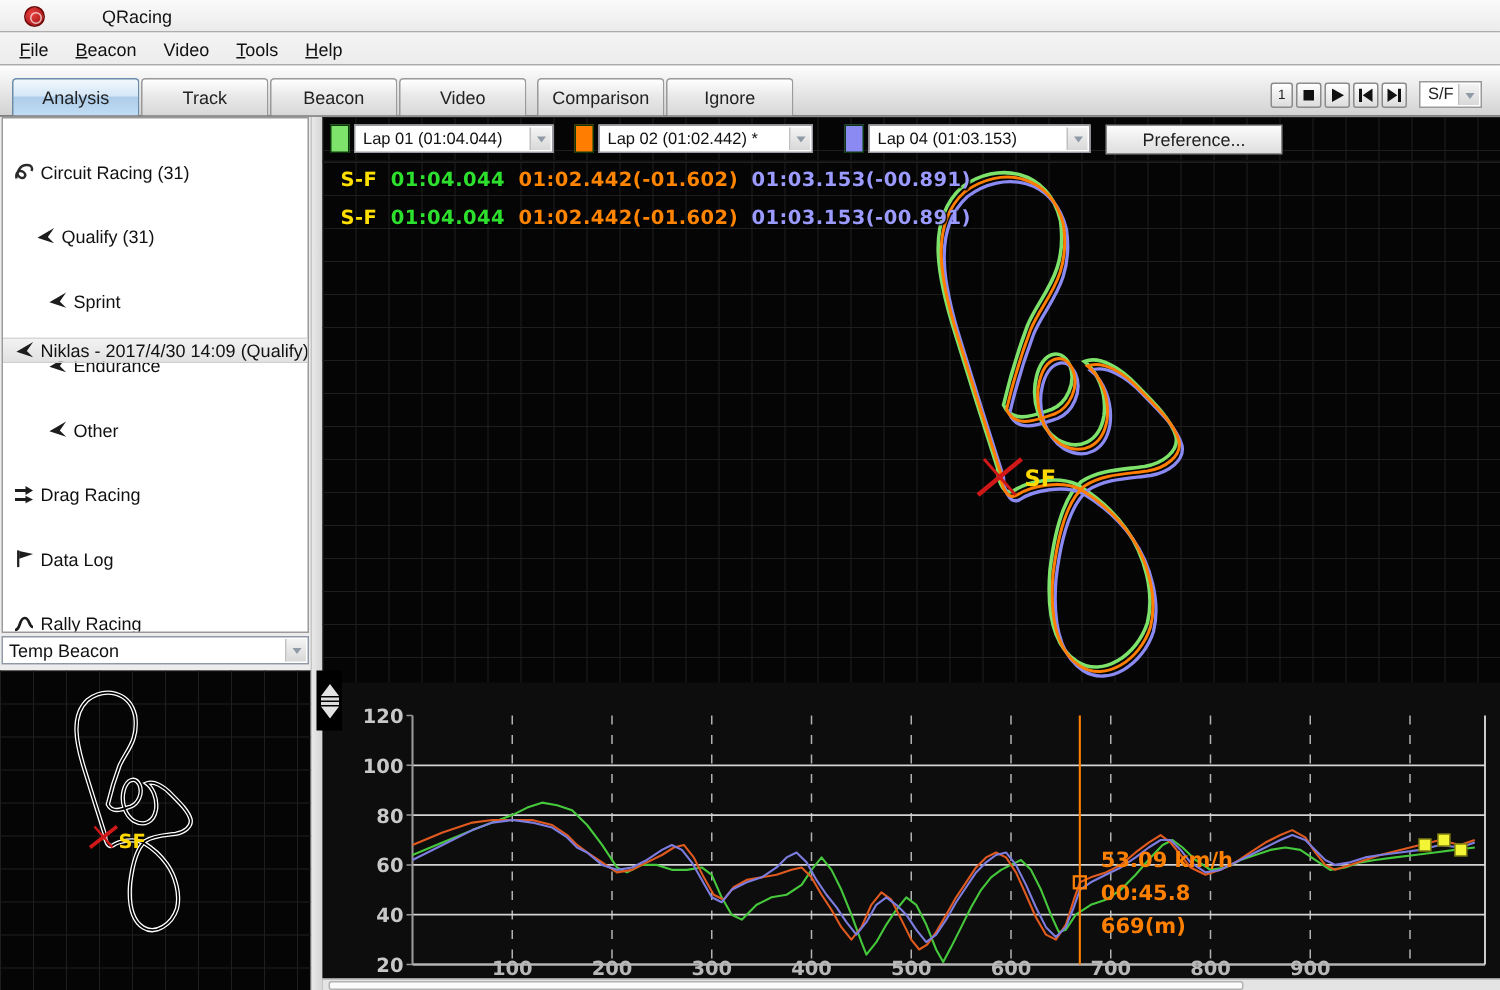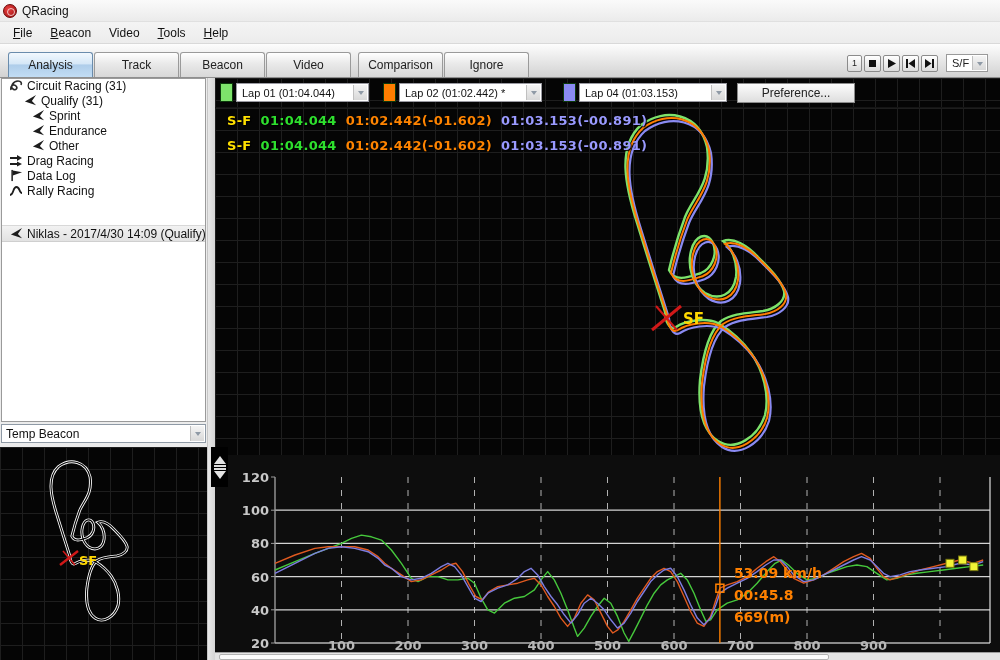"QRacing" .titlebar { gap: none -> 33px; padding-left: 3px -> 16px }
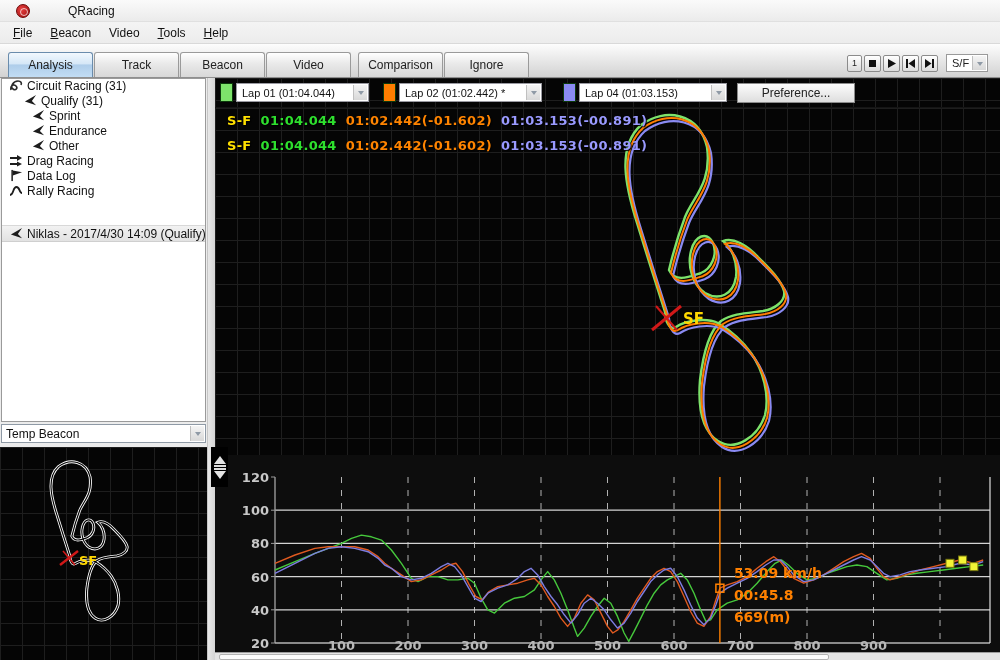"Circuit Racing (31)" .tree-item { align-items: flex-start -> center; margin-top: none -> 28px }
